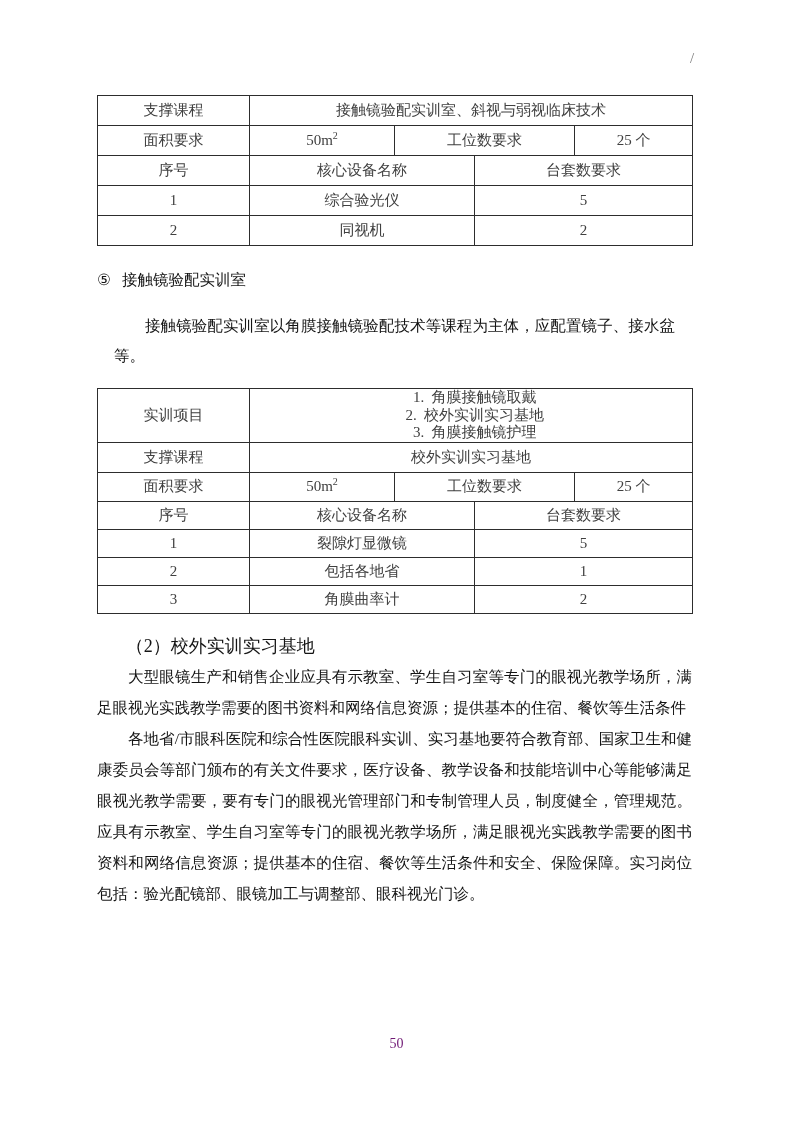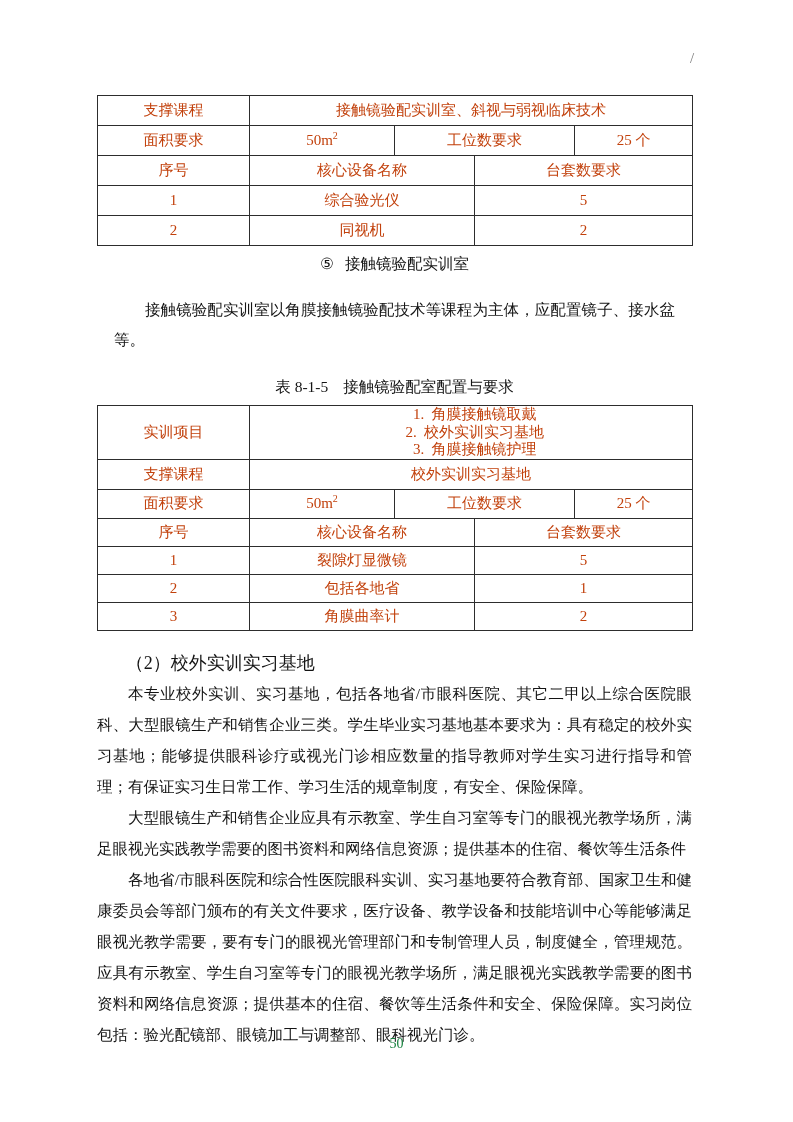"支撑课程" table.doc-table td { color: #c2410c -> #404040 }
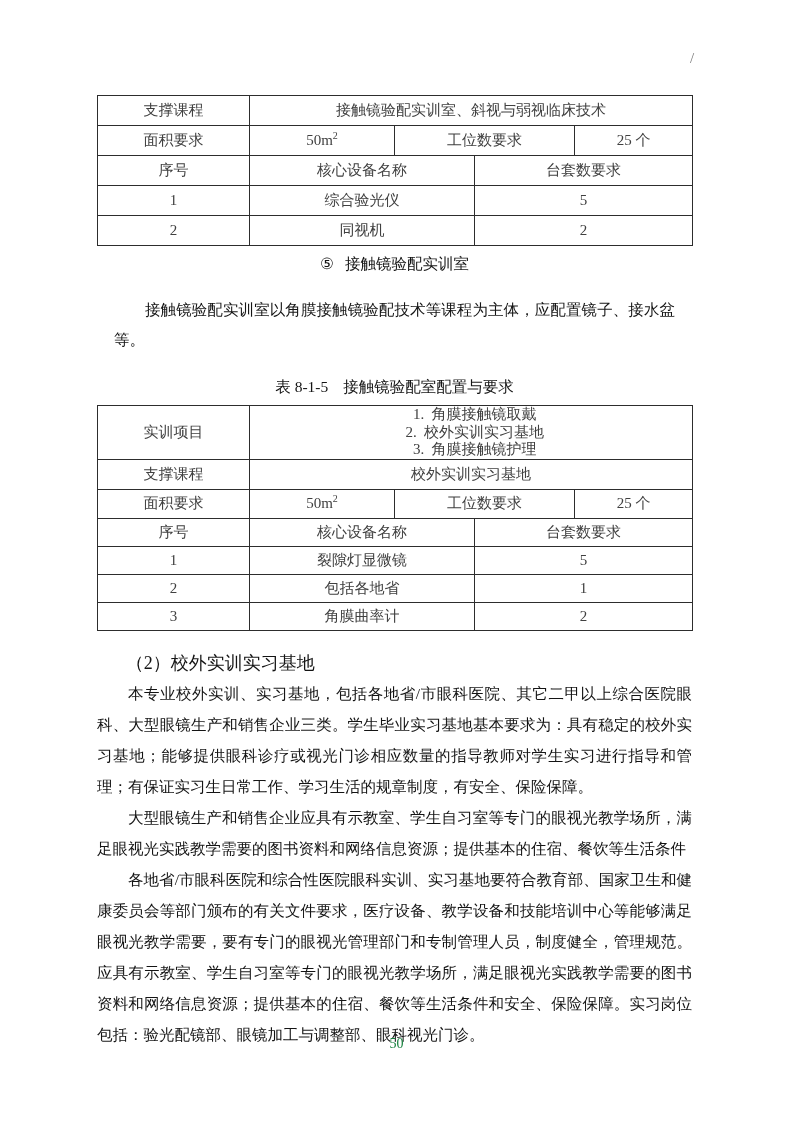"⑤ 接触镜验配实训室" .sec5-head { margin-top: 4px -> 20px; text-align: center -> none }
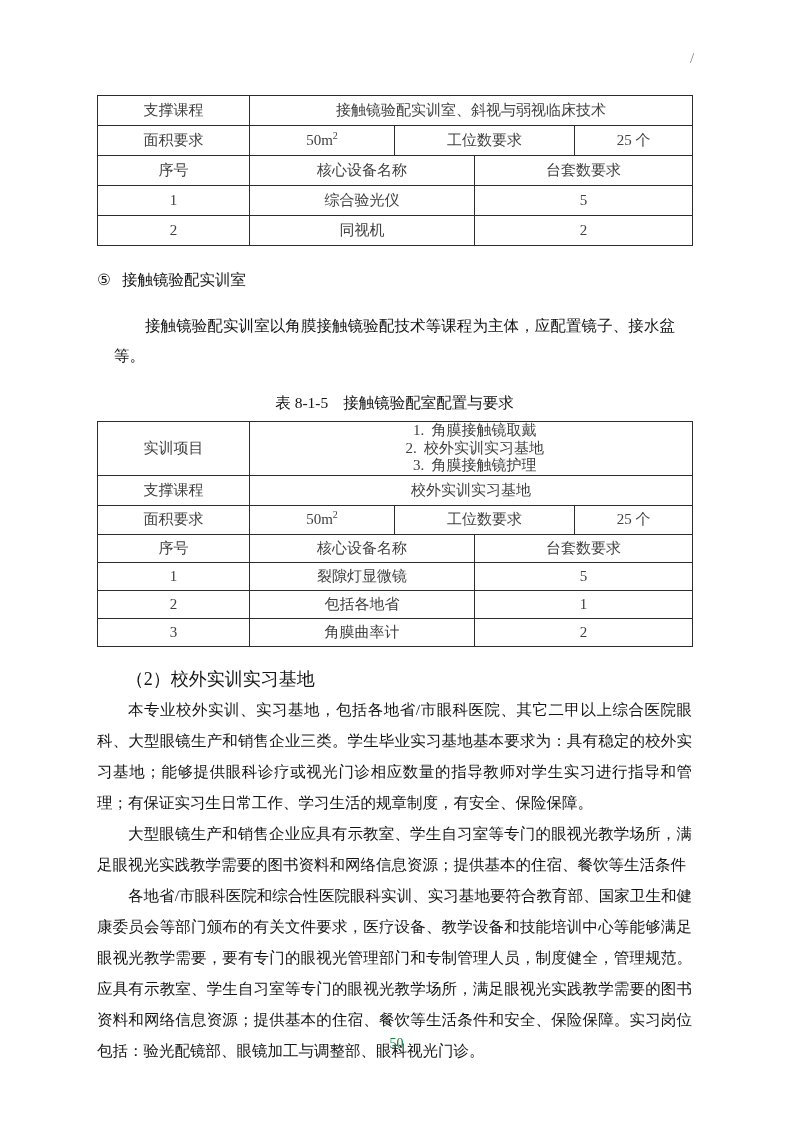"表 8-1-5 接触镜验配室配置与要求" div.tbl-caption { html: <div> <span>表 8-1-5</span><span>接触镜验配室配置与要求</span> </div> -> none }
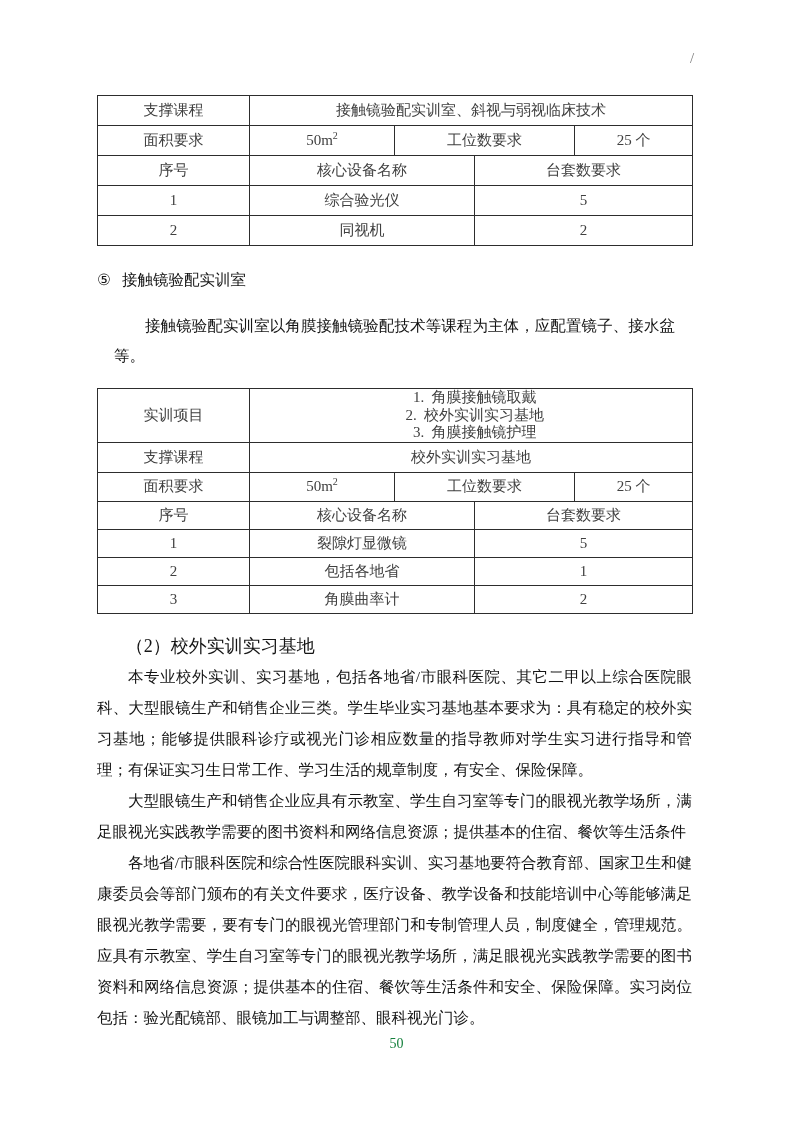"本专业校外实训、实习基地，包括各地省/市眼科医院、其它二甲以上综合医院眼科、大型" p.body-p { html: <p>本专业校外实训、实习基地，包括各地省/市眼科医院、其它二甲以上综合医院眼科、大型眼镜生产和销售企业三类。学生毕业实习基地基本要求为：具有稳定的校外实习基地；能够提供眼科诊疗或视光门诊相应数量的指导教师对学生实习进行指导和管理；有保证实习生日常工作、学习生活的规章制度，有安全、保险保障。</p> -> none }
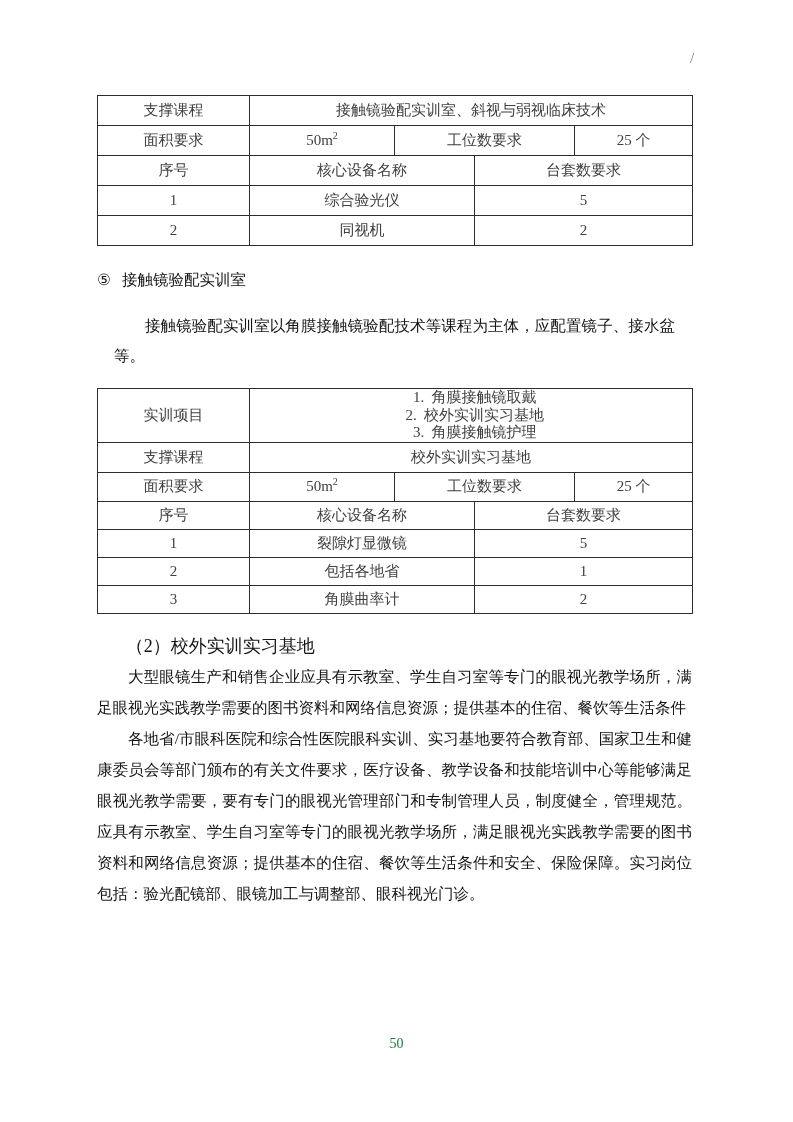"50" .page-footer { color: #15803d -> #701a75 }
